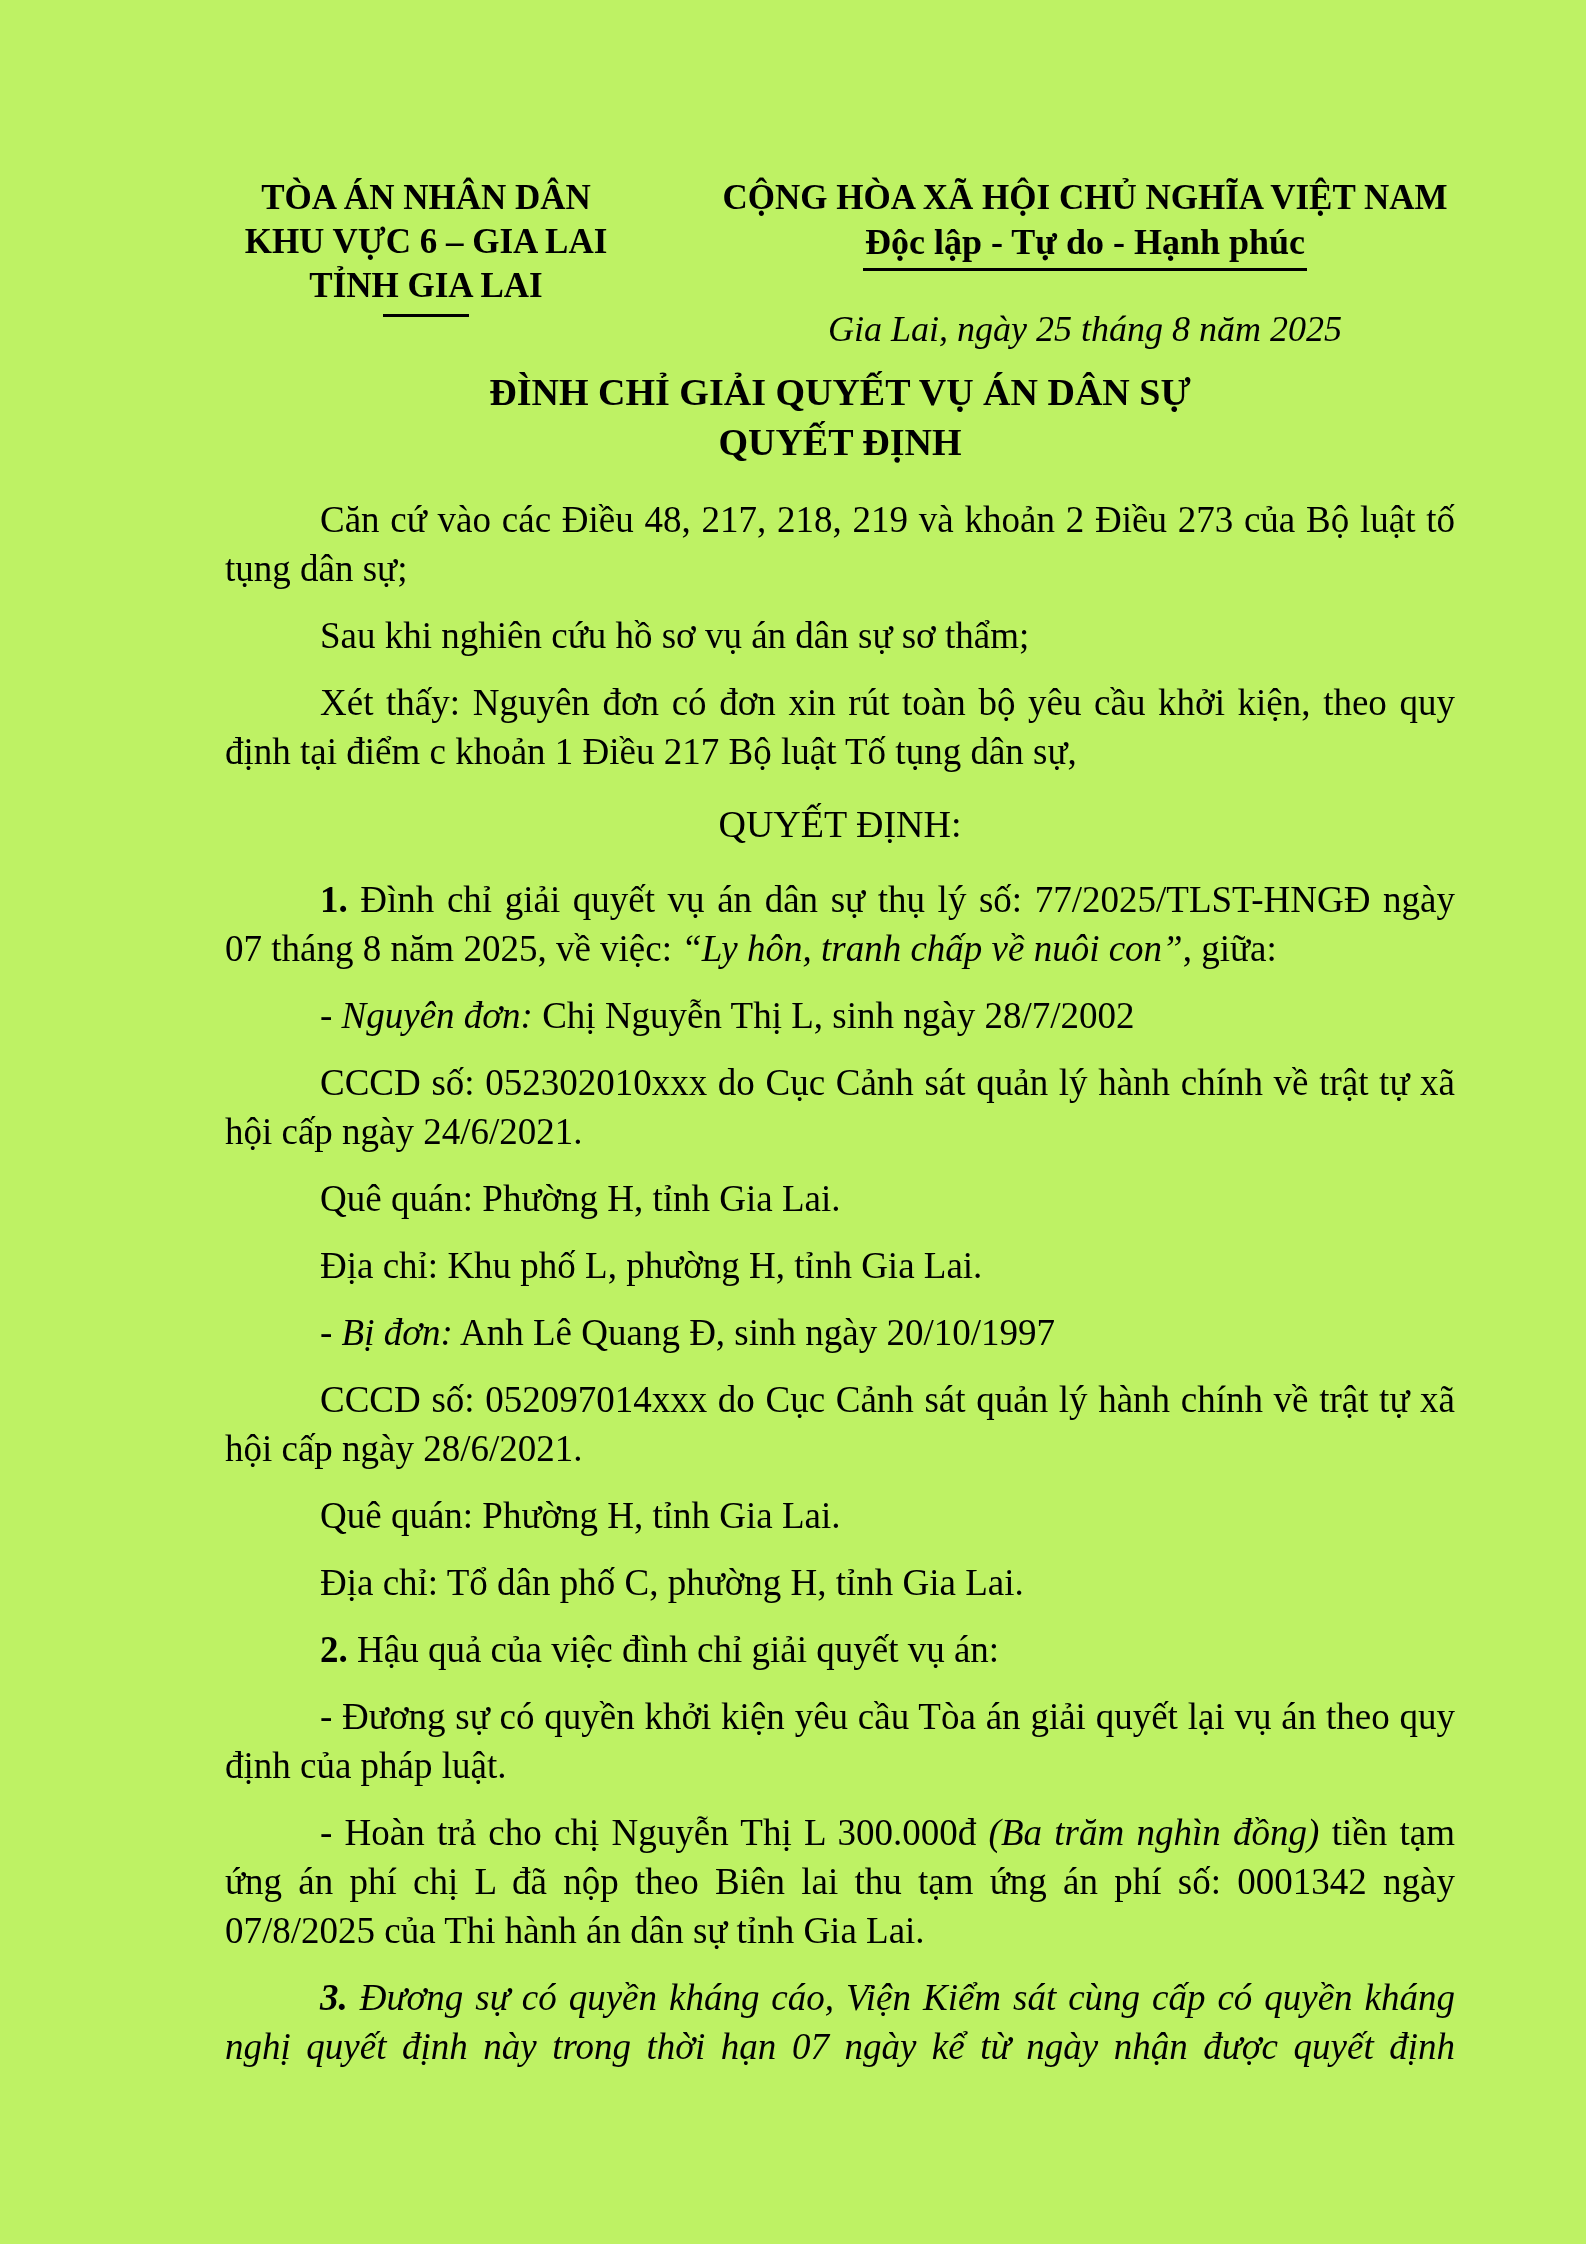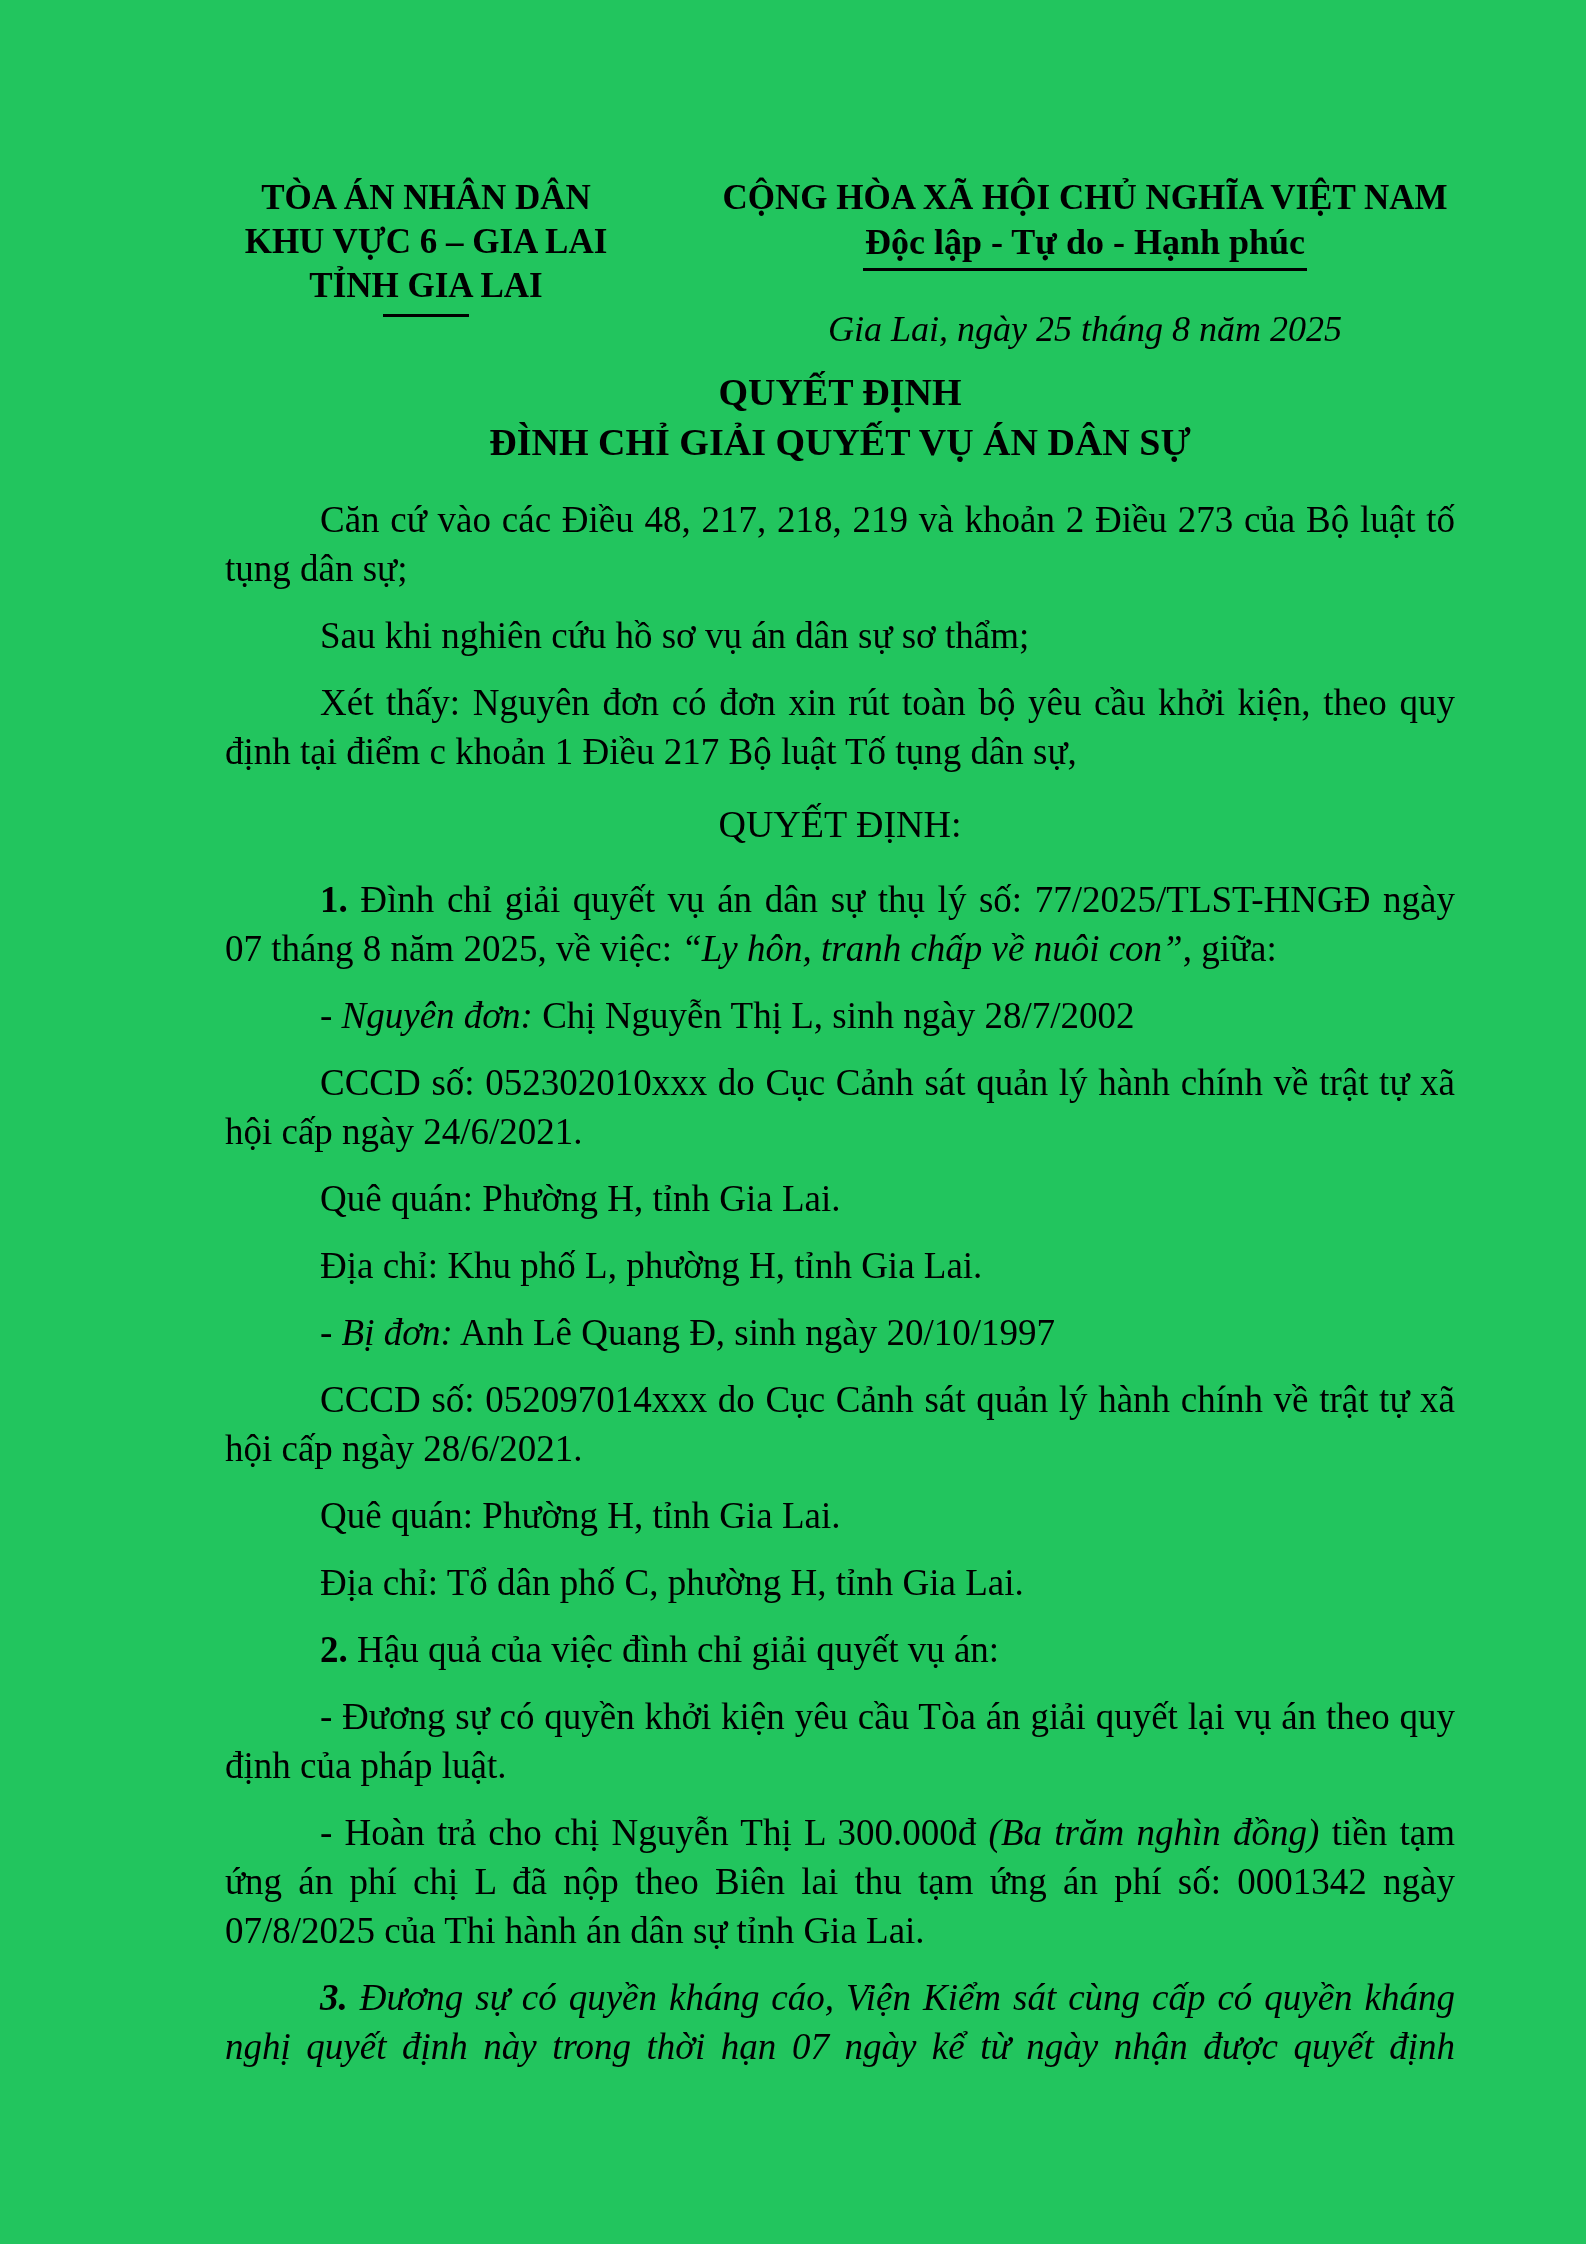"TÒA ÁN NHÂN DÂN" .page { background: #22c55e -> #bef264 }
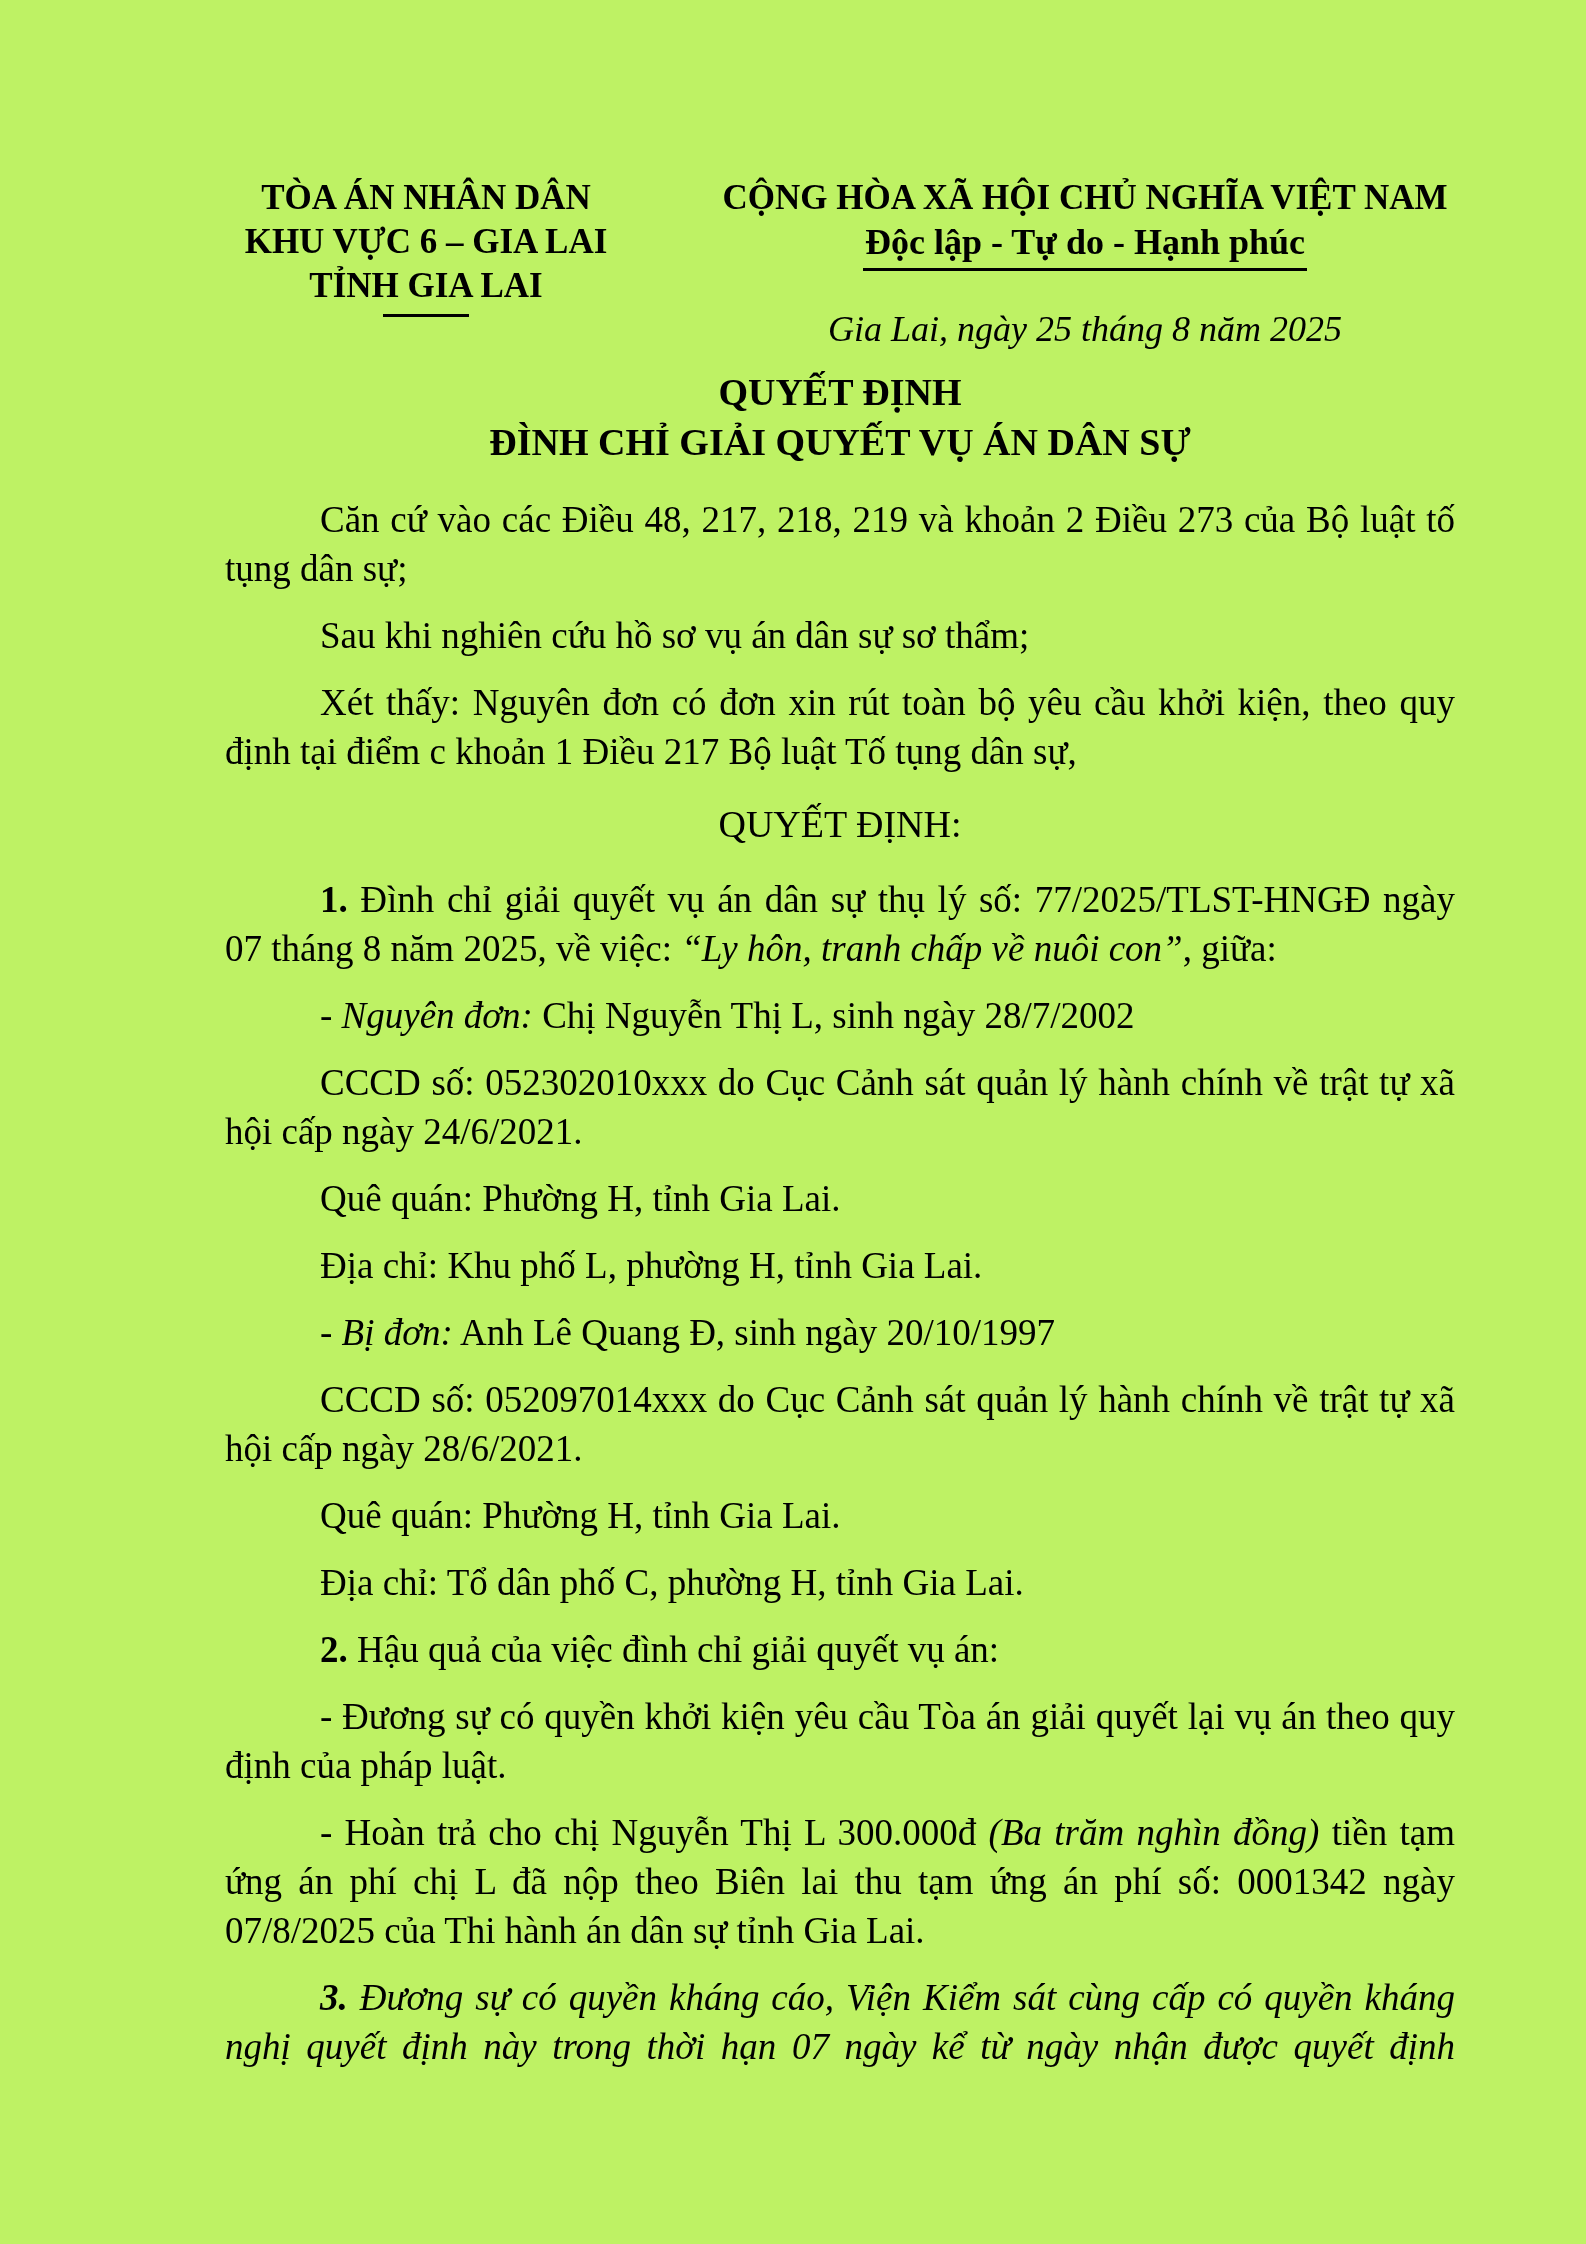"QUYẾT ĐỊNH" div.t-line { order: before "ĐÌNH CHỈ GIẢI QUYẾT VỤ ÁN DÂN SỰ" -> after "ĐÌNH CHỈ GIẢI QUYẾT VỤ ÁN DÂN SỰ" }
